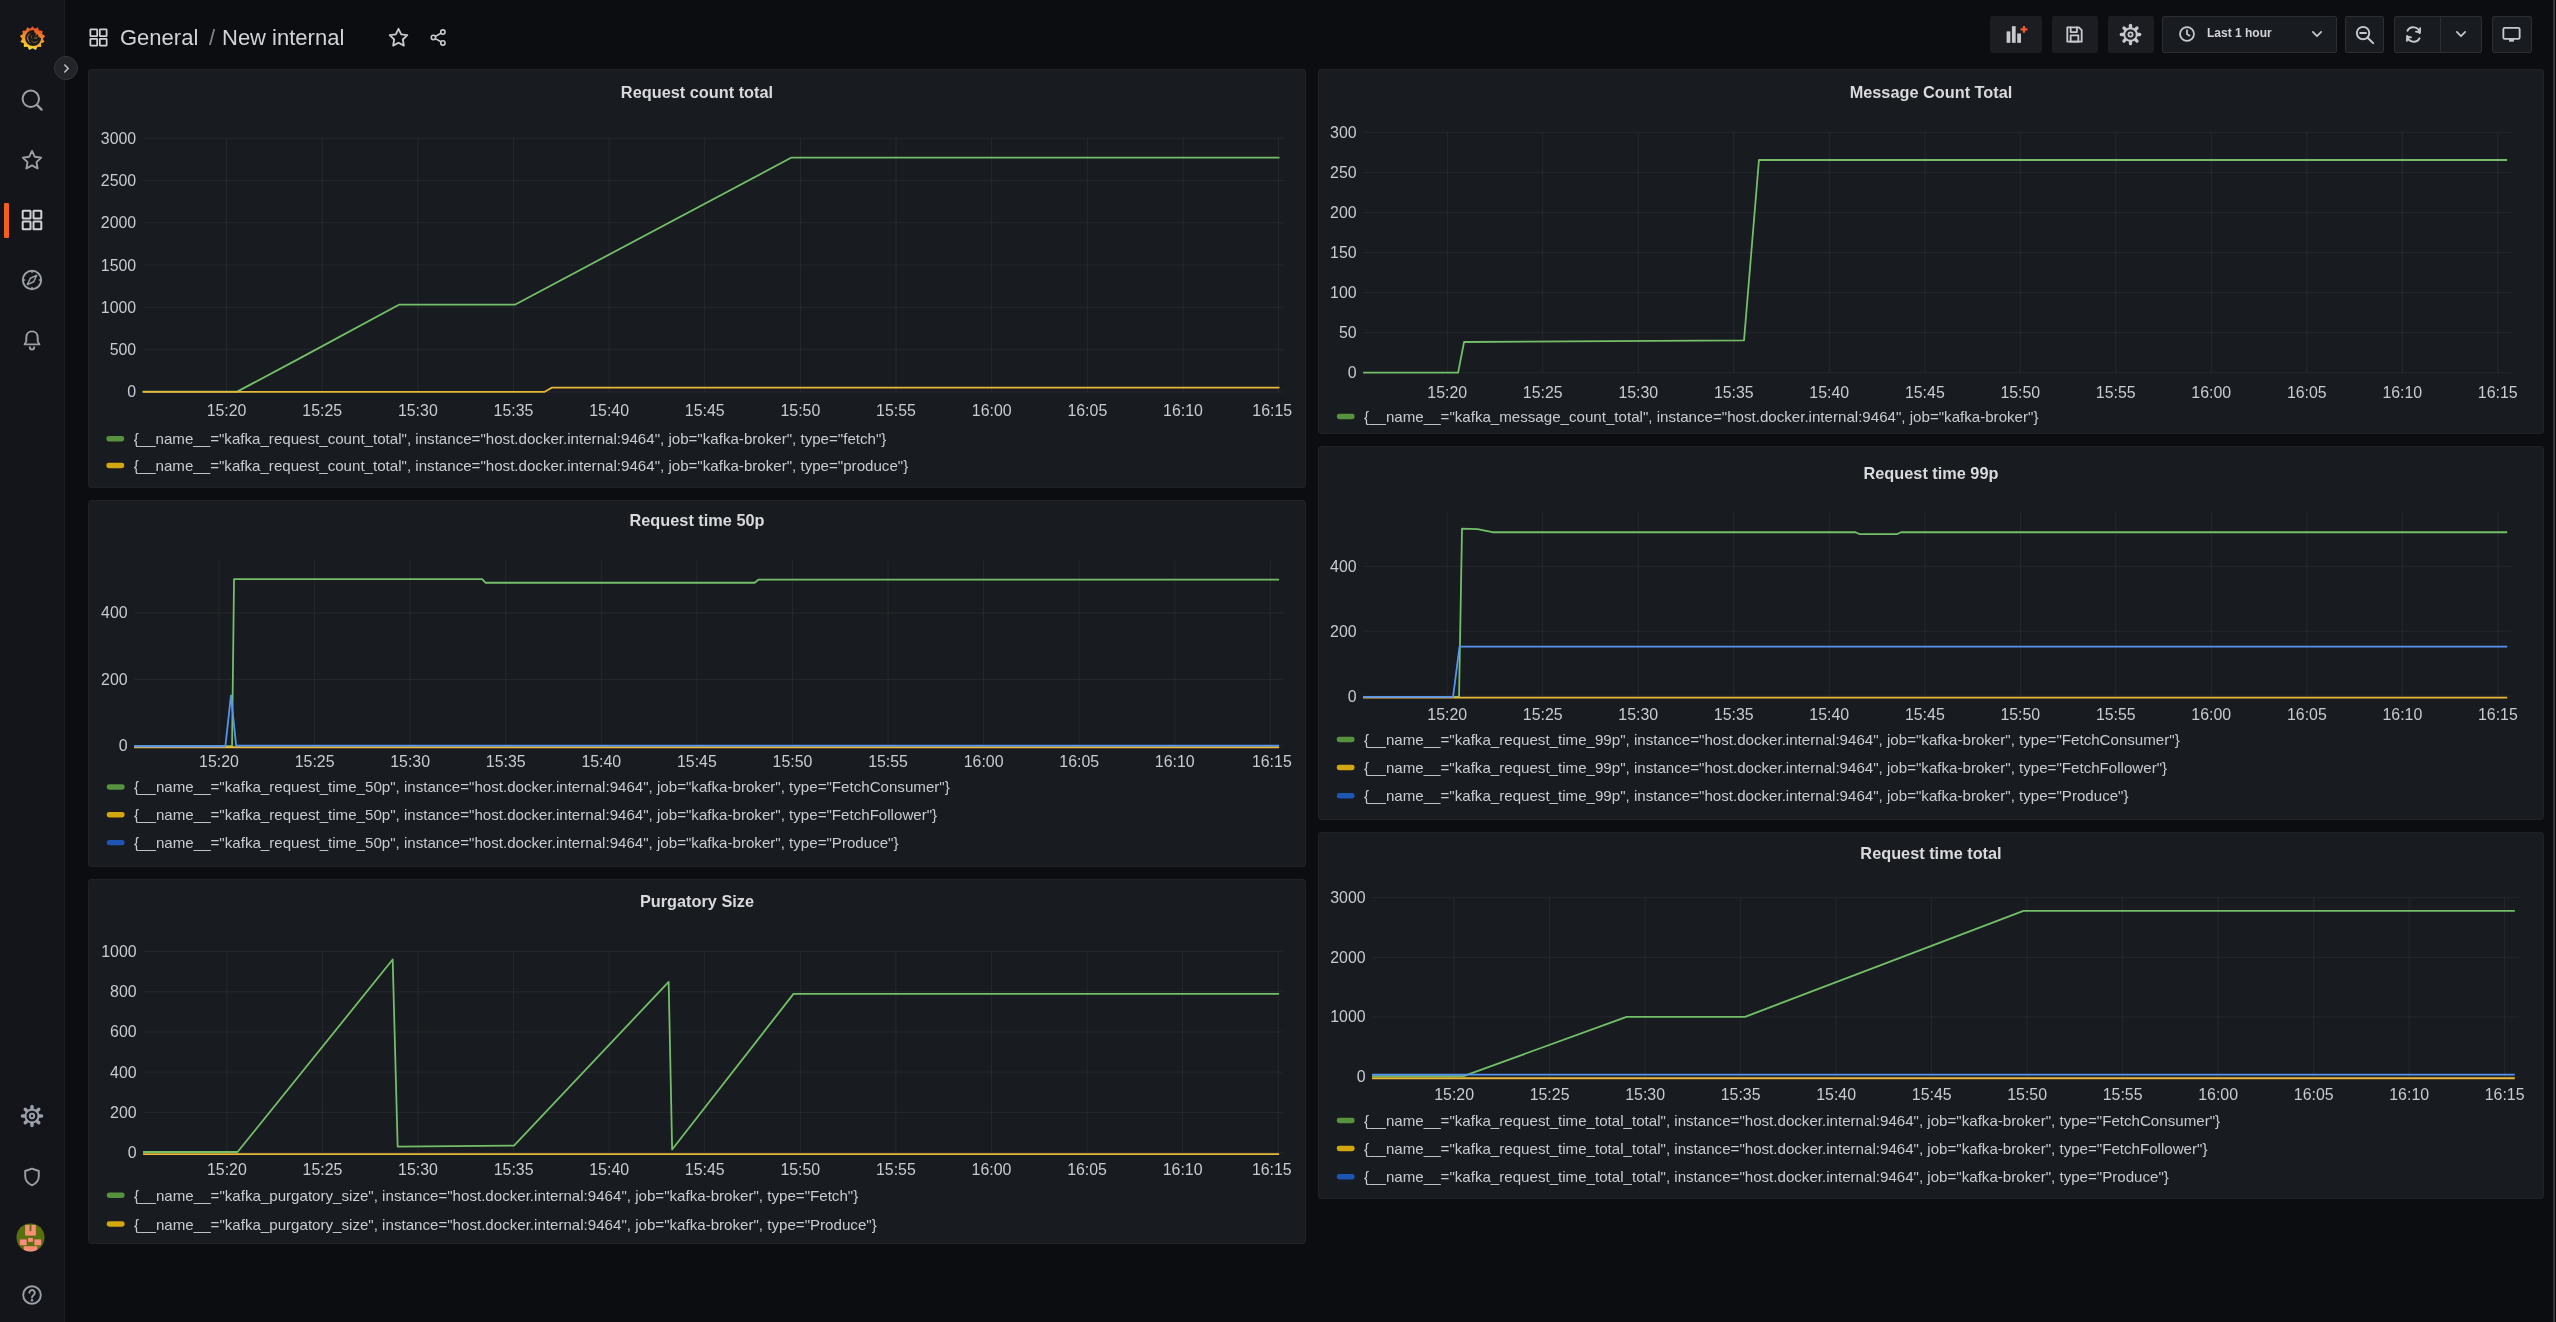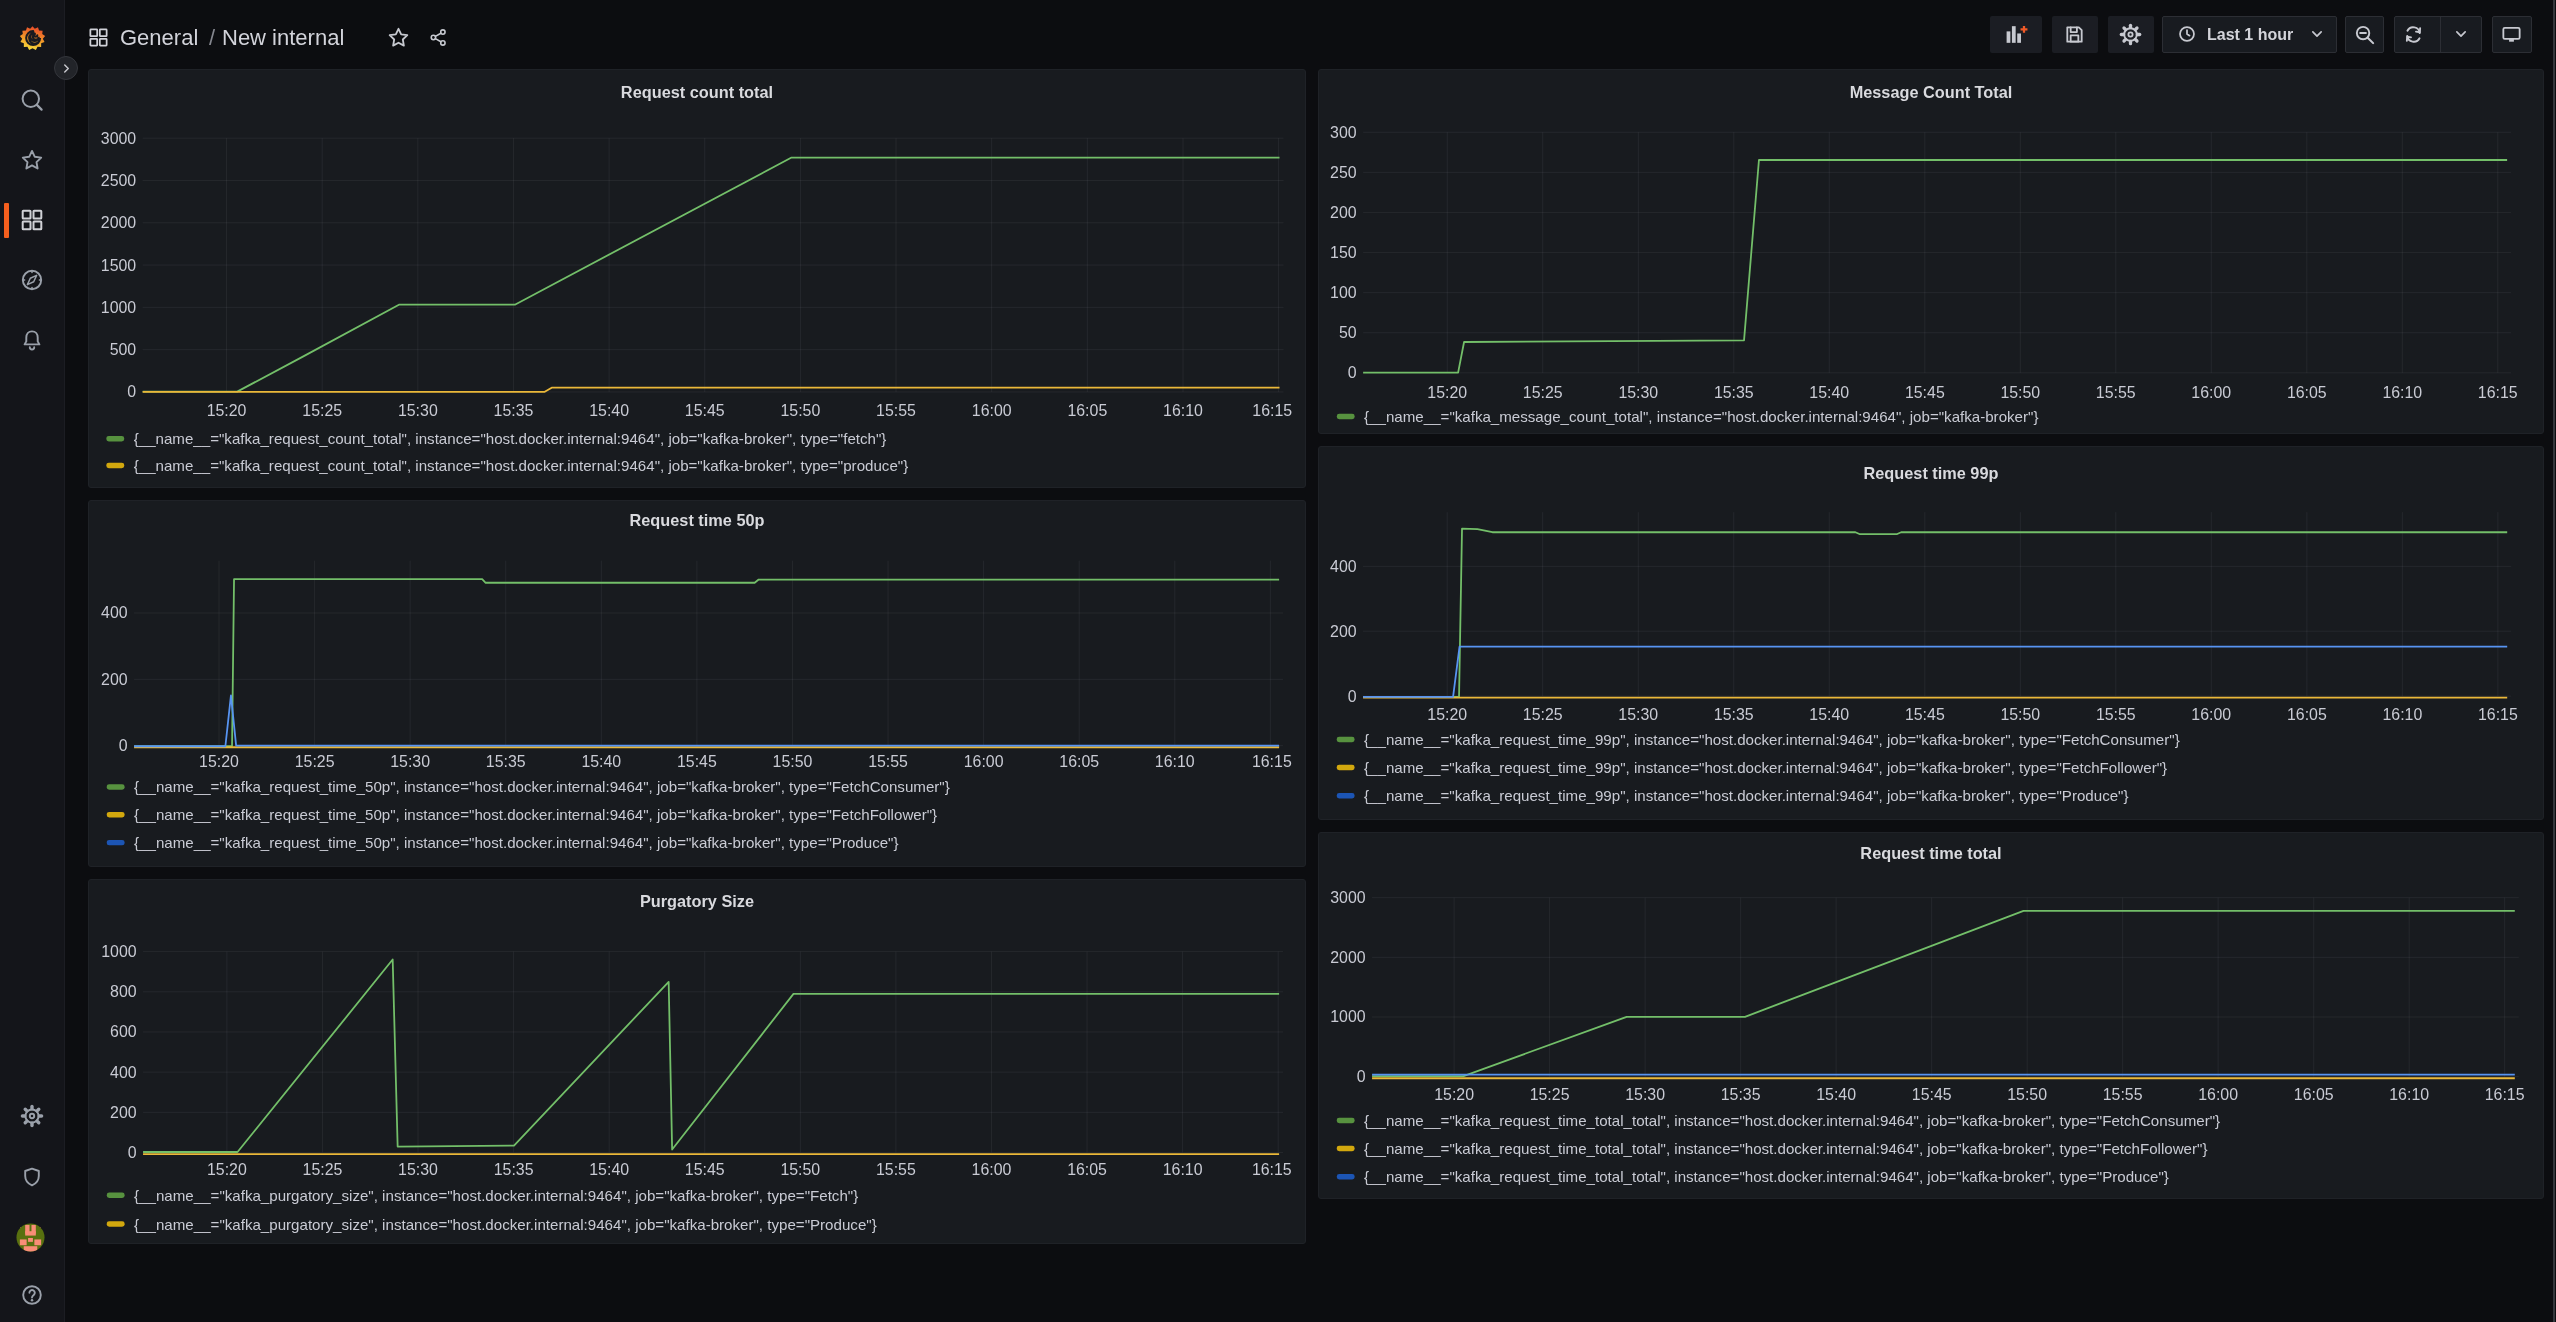"Last 1 hour" div.abs { font-size: 16px -> 12px }
